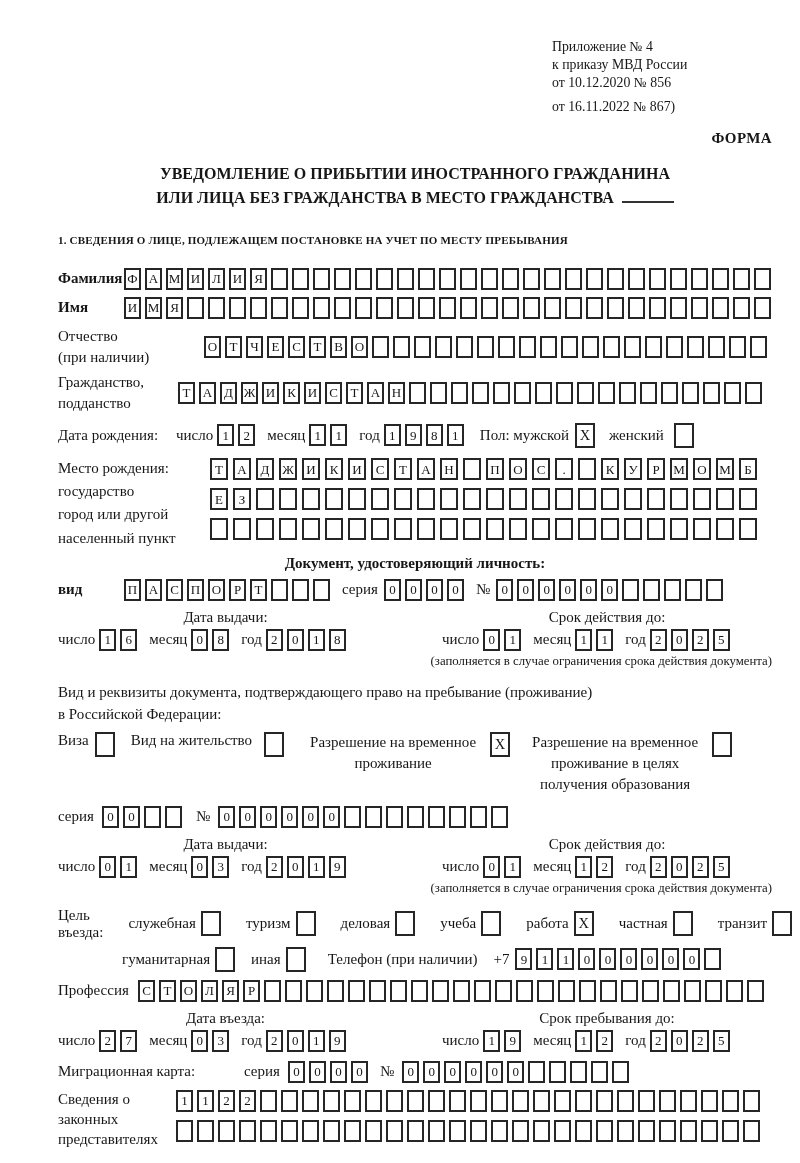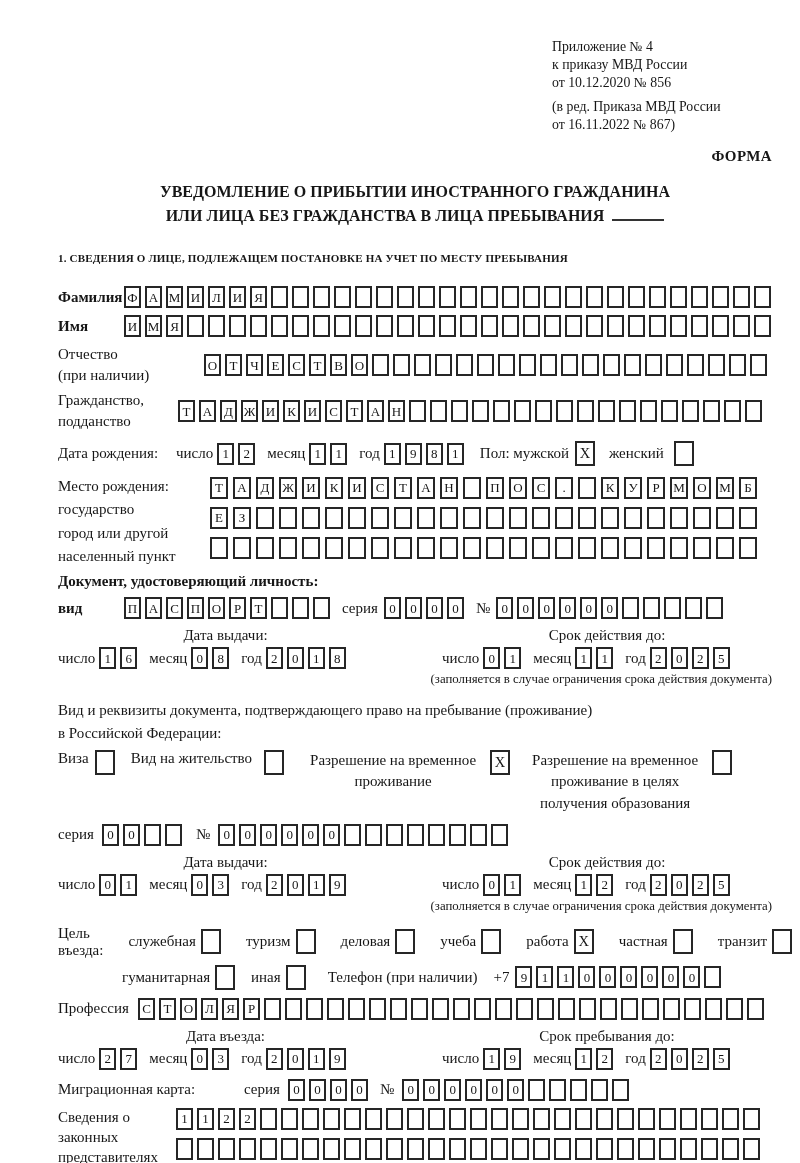"(в ред. Приказа МВД России" div { html: <div>(в ред. Приказа МВД России</div> -> none }
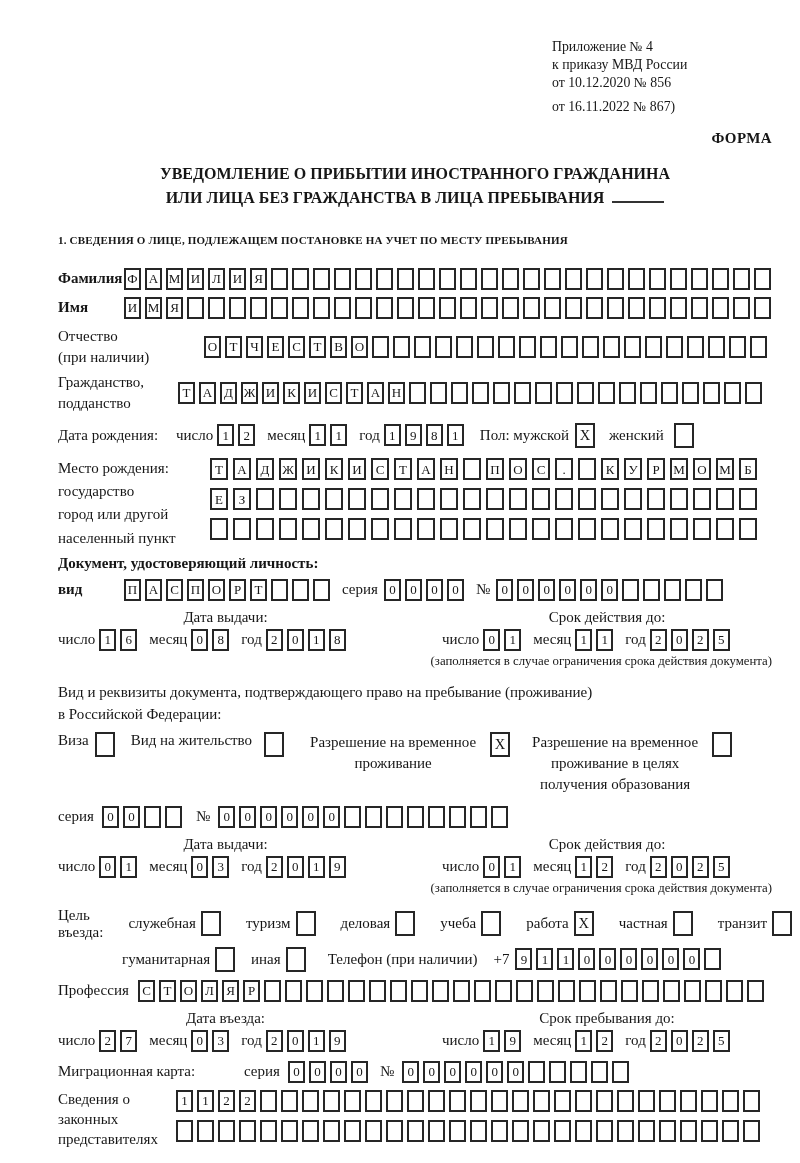"ИЛИ ЛИЦА БЕЗ ГРАЖДАНСТВА В" span { text: ЛИЦА ПРЕБЫВАНИЯ -> МЕСТО ГРАЖДАНСТВА }
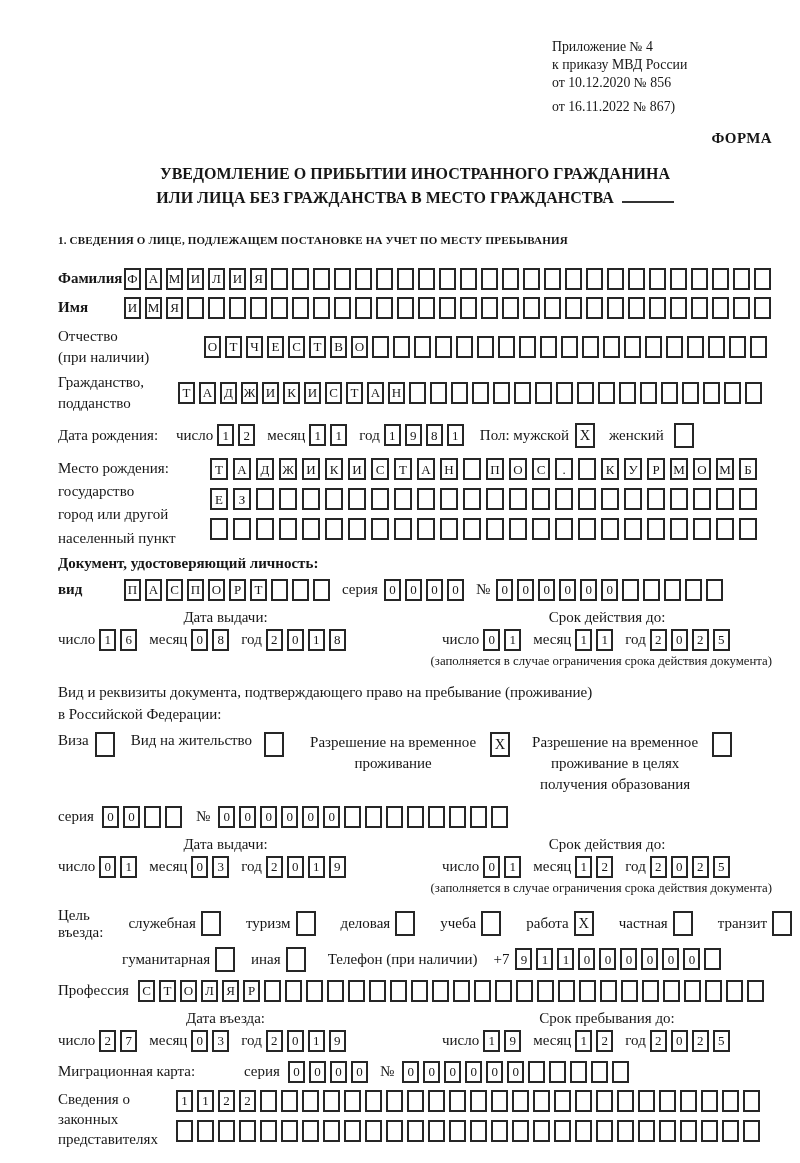"Документ, удостоверяющий личность:" .doc-heading { text-align: left -> center }
